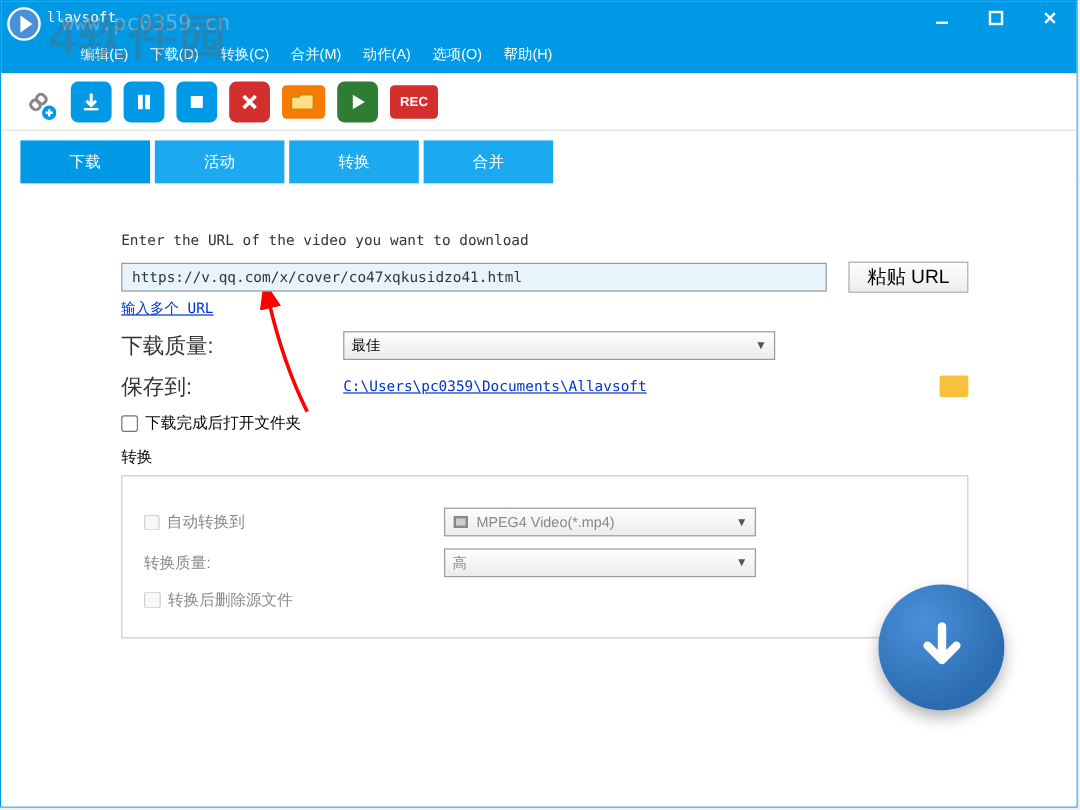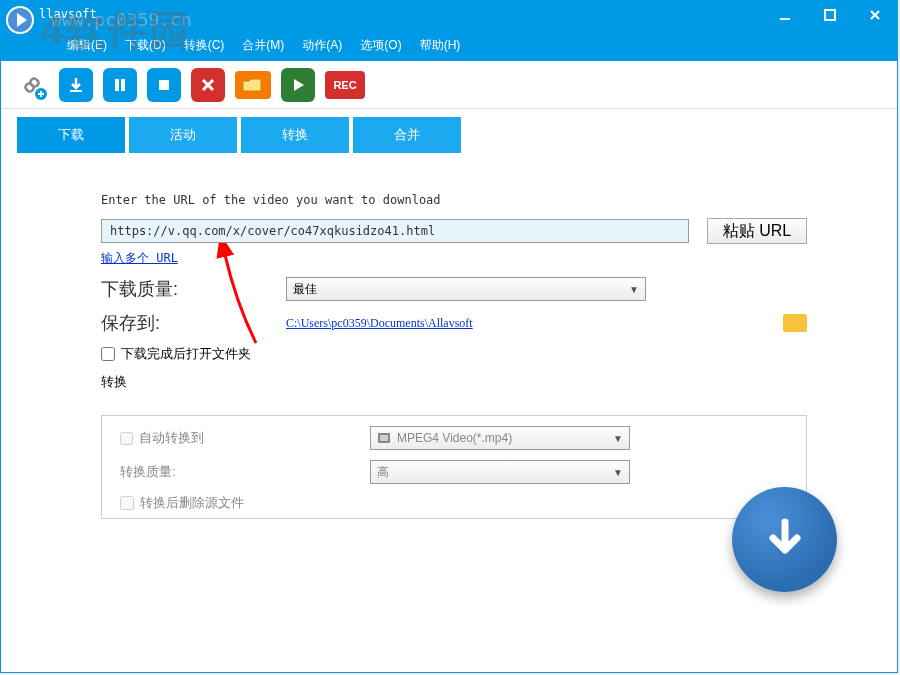"C:\Users\pc0359\Documents\Allavsoft" span.link-text { font-family: Liberation Serif, serif -> none }
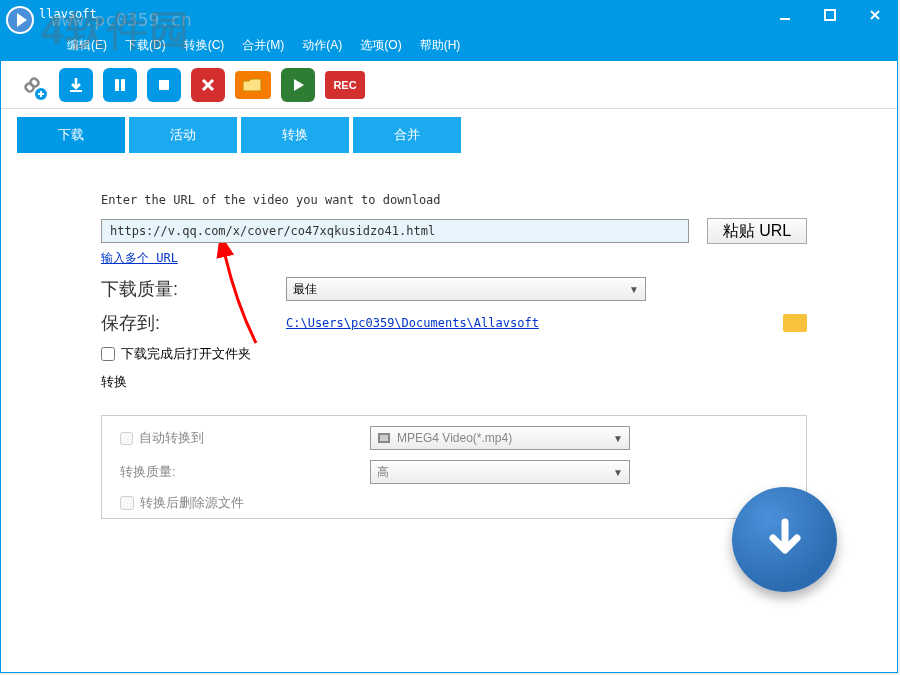"自动转换到" .convert-box { margin-top: 20px -> 2px; padding: 0 18px -> 16px 18px }
